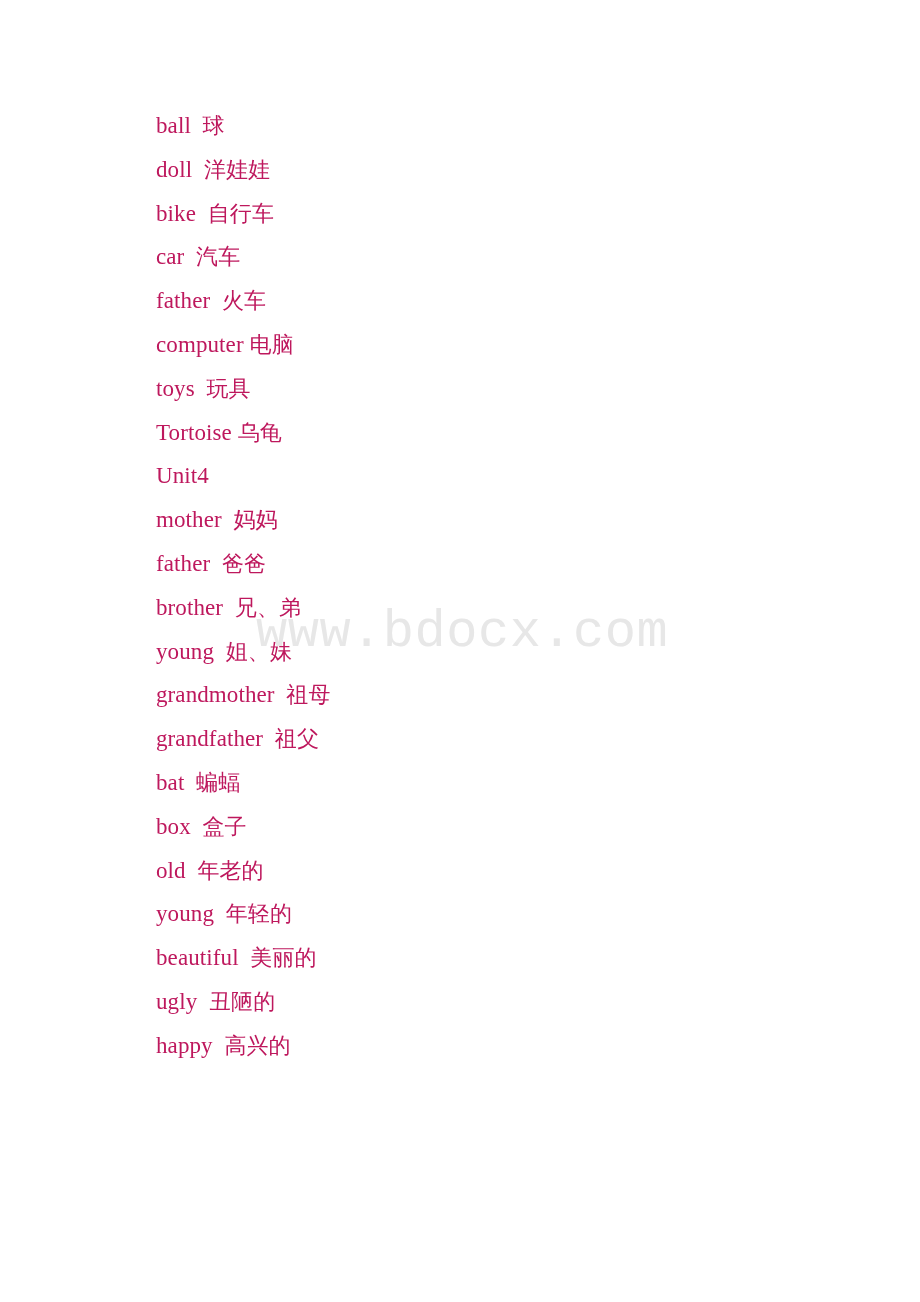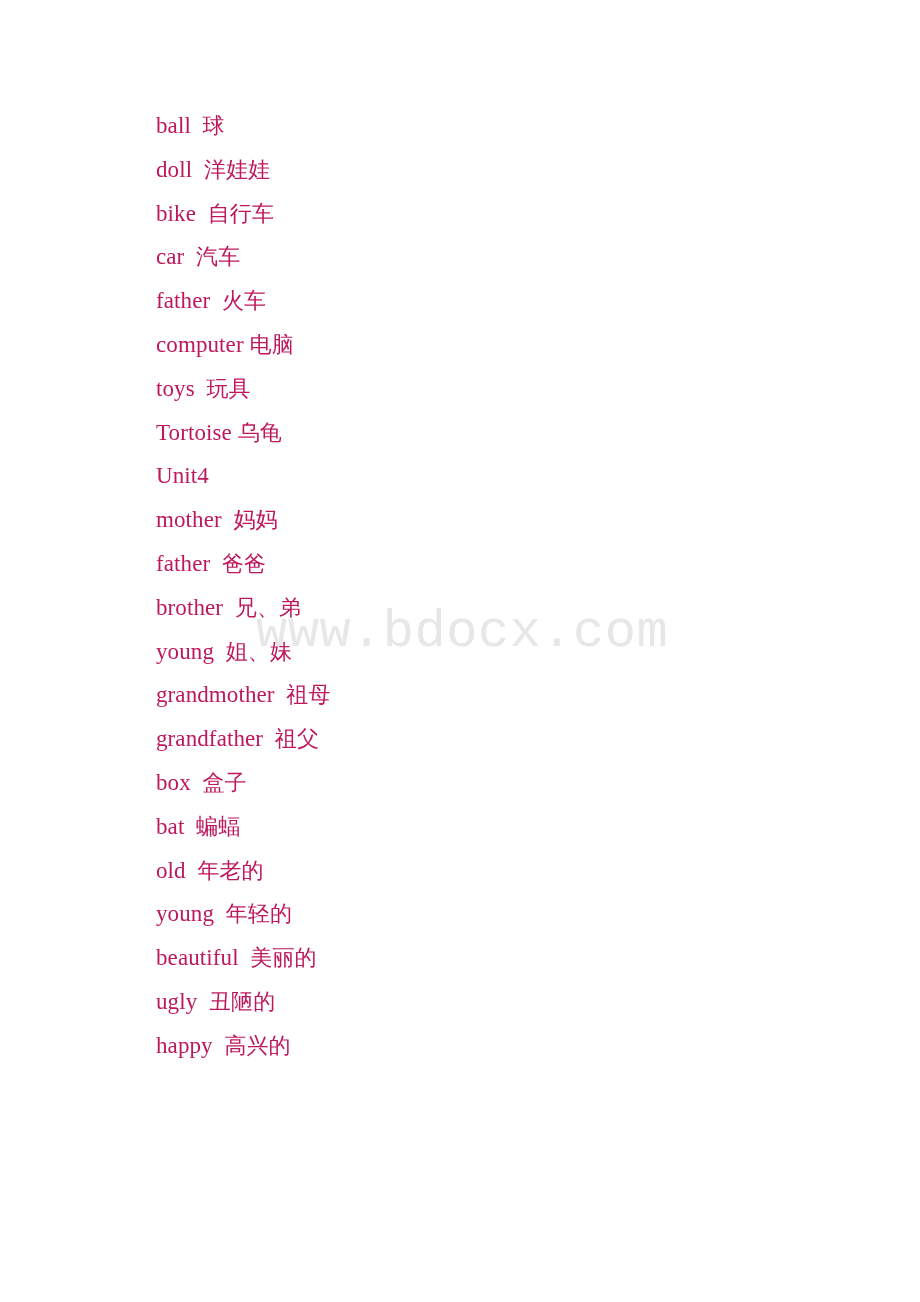"box 盒子" div.vocab-line { order: before "bat 蝙蝠" -> after "bat 蝙蝠" }
